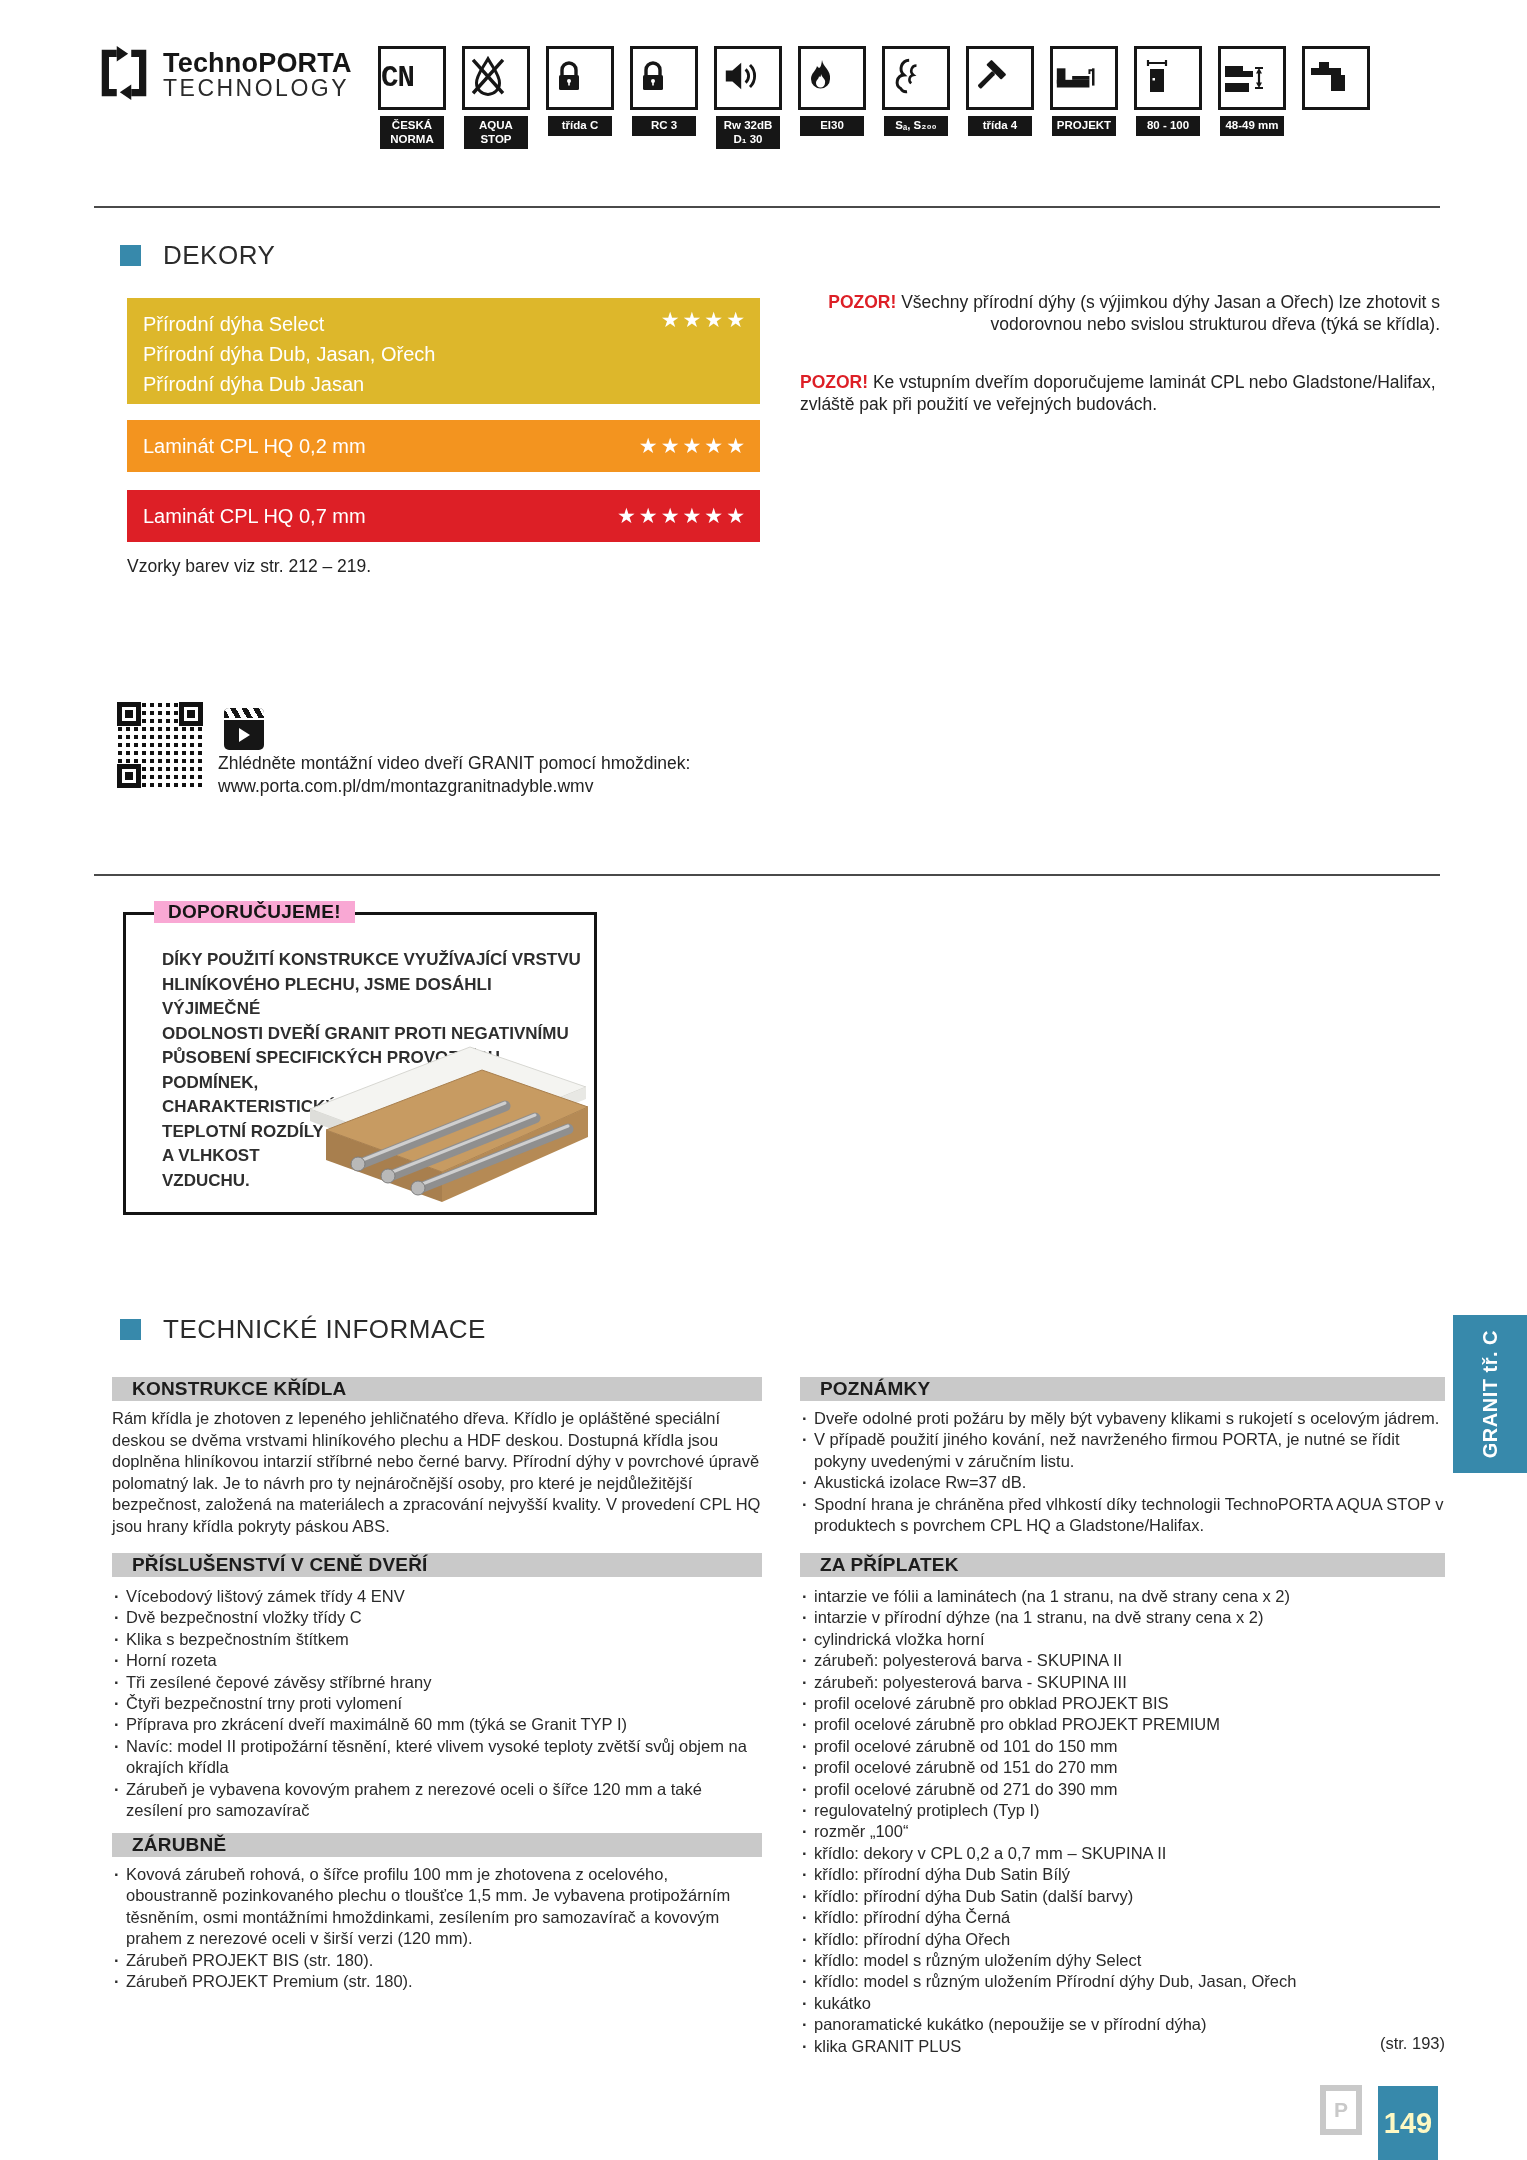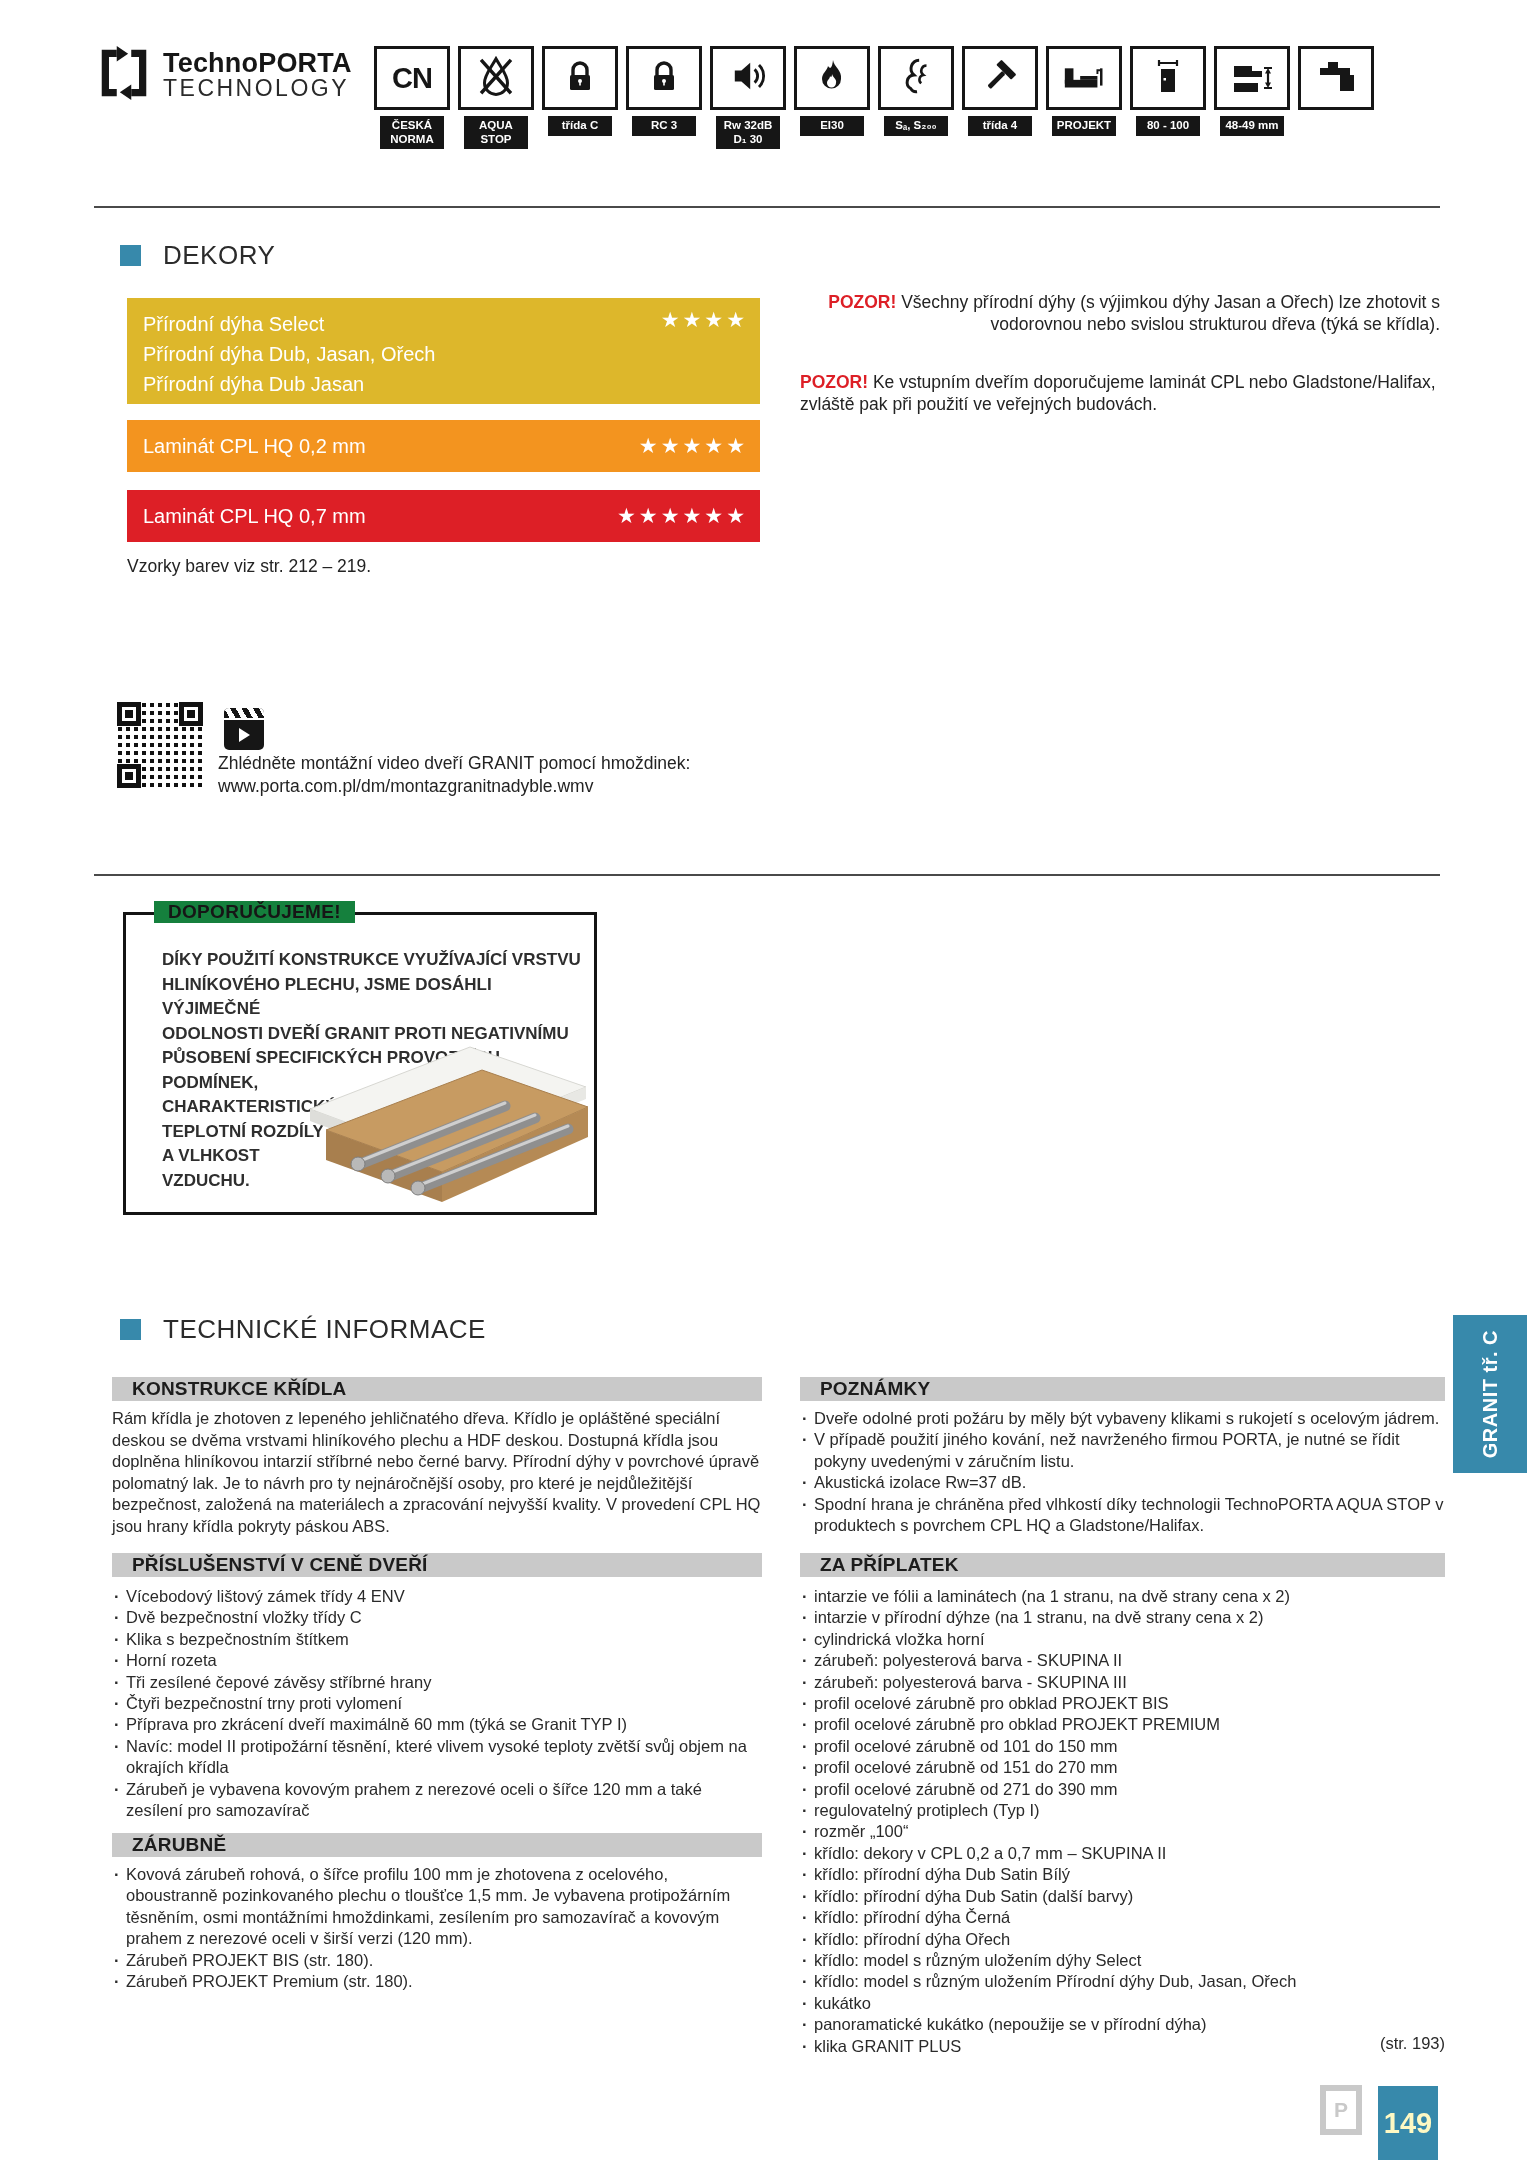"CN" .badge-box { font-family: none -> Liberation Mono, monospace; justify-content: center -> flex-start; width: 76px -> 68px }
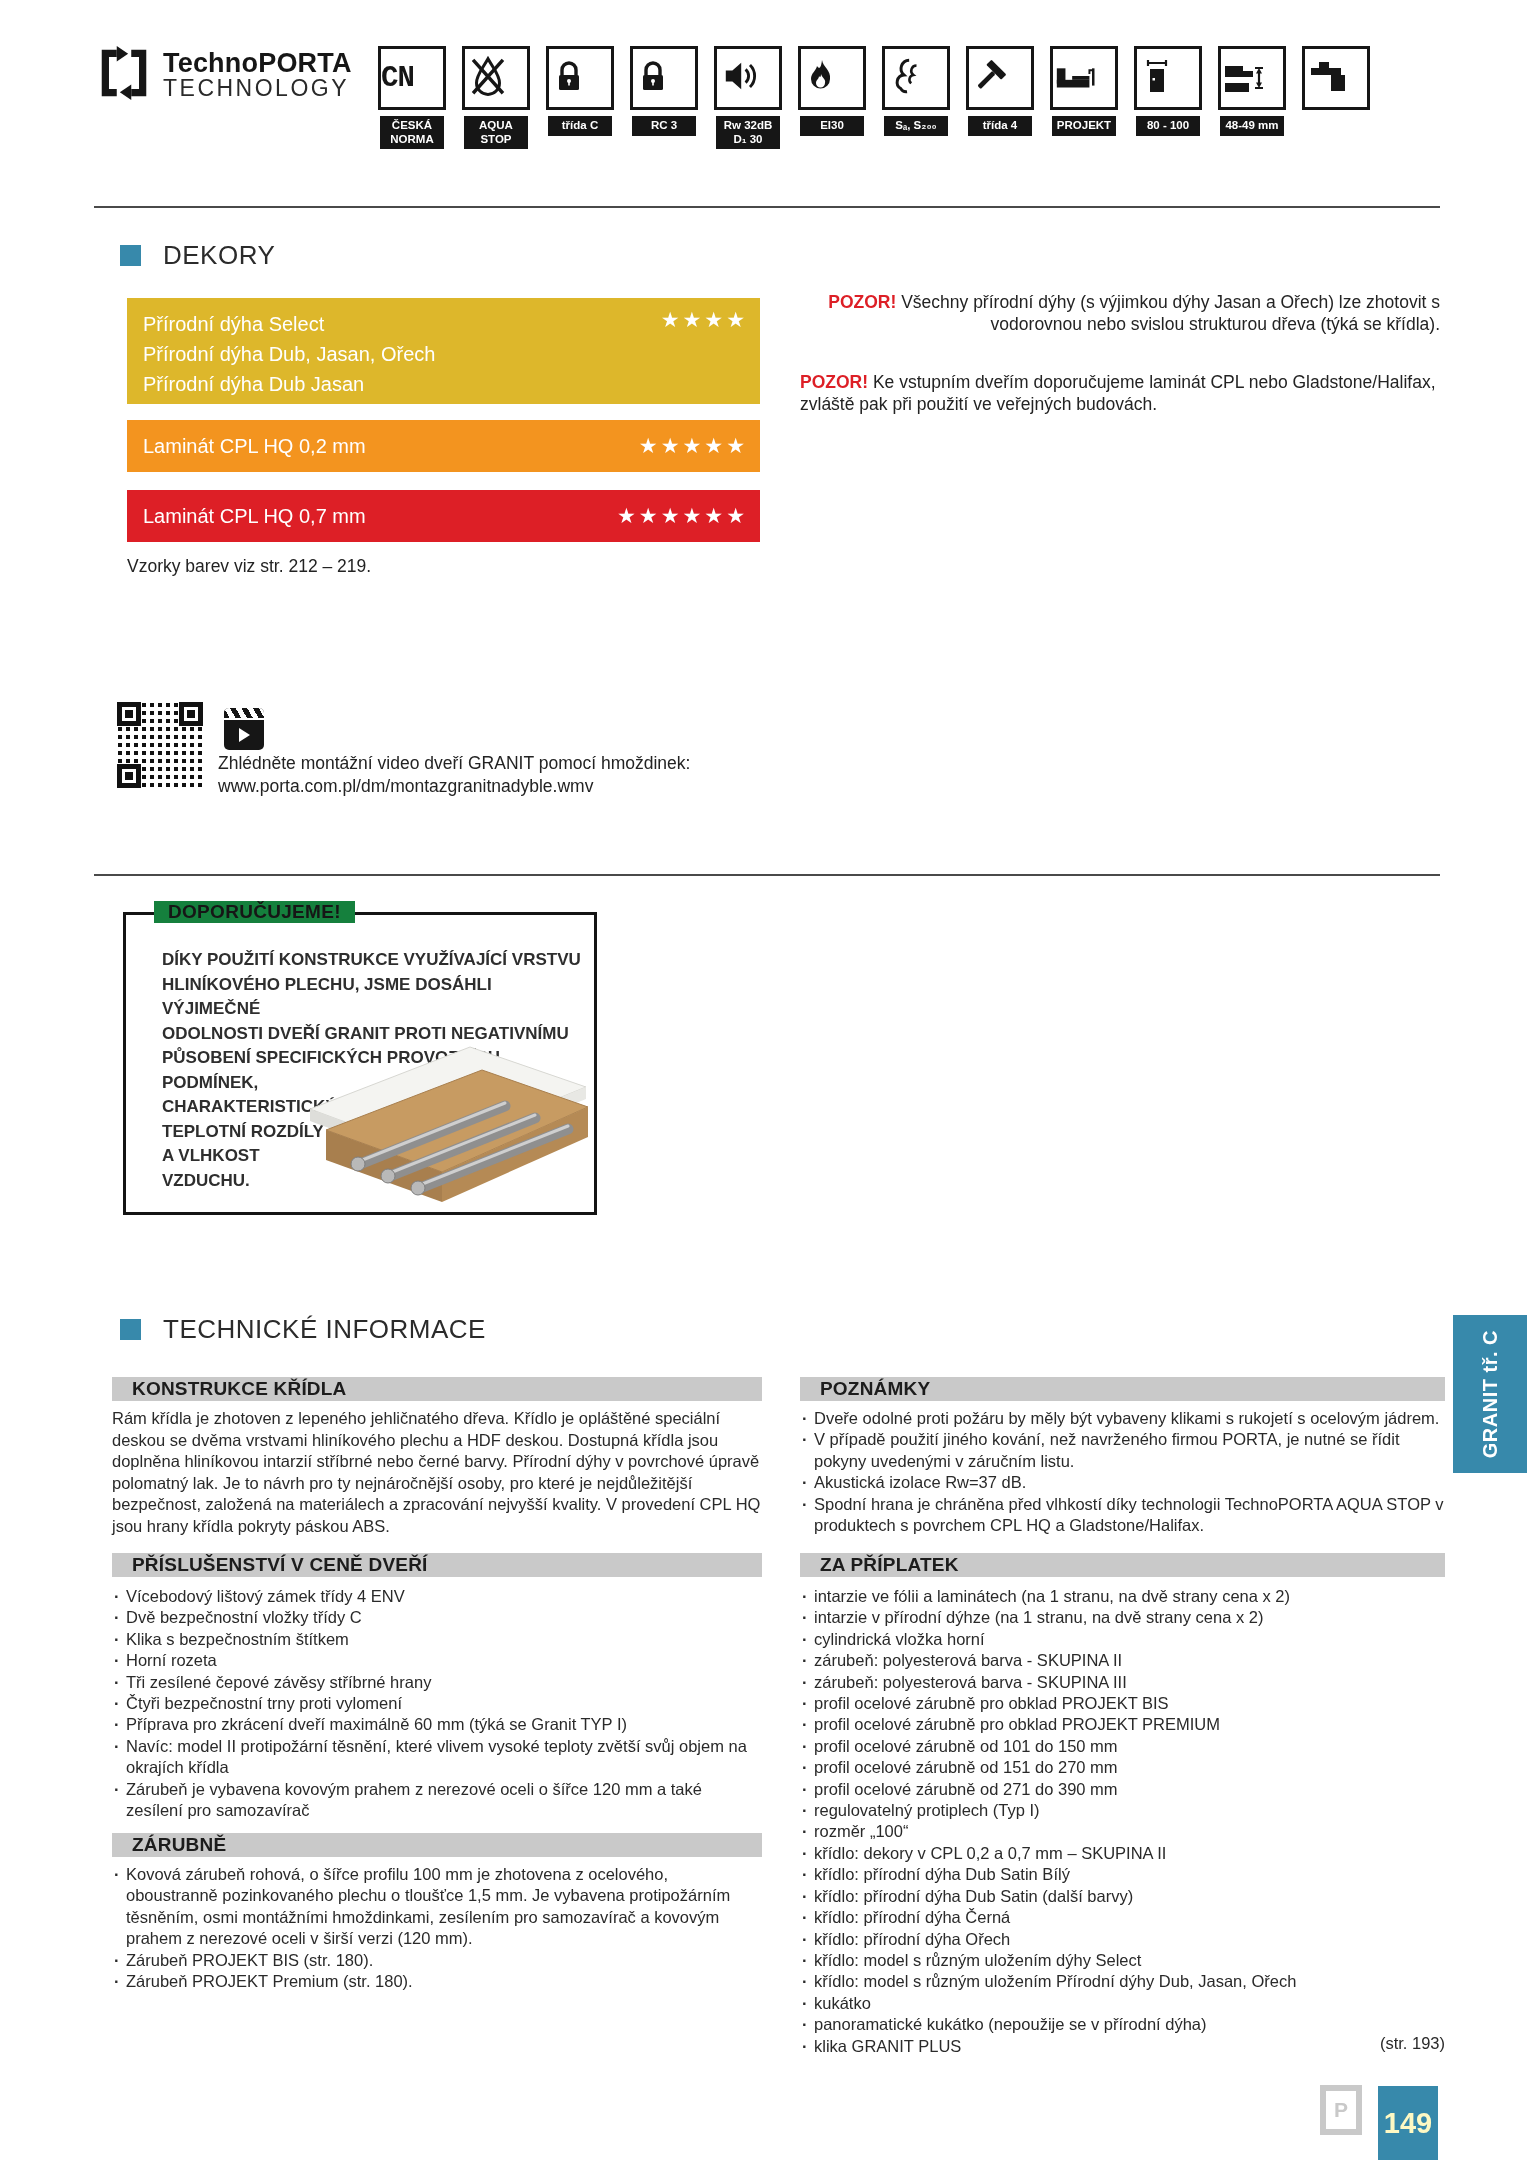"DOPORUČUJEME!" .dopor-legend { background: #15803d -> #f9a8d4 }
